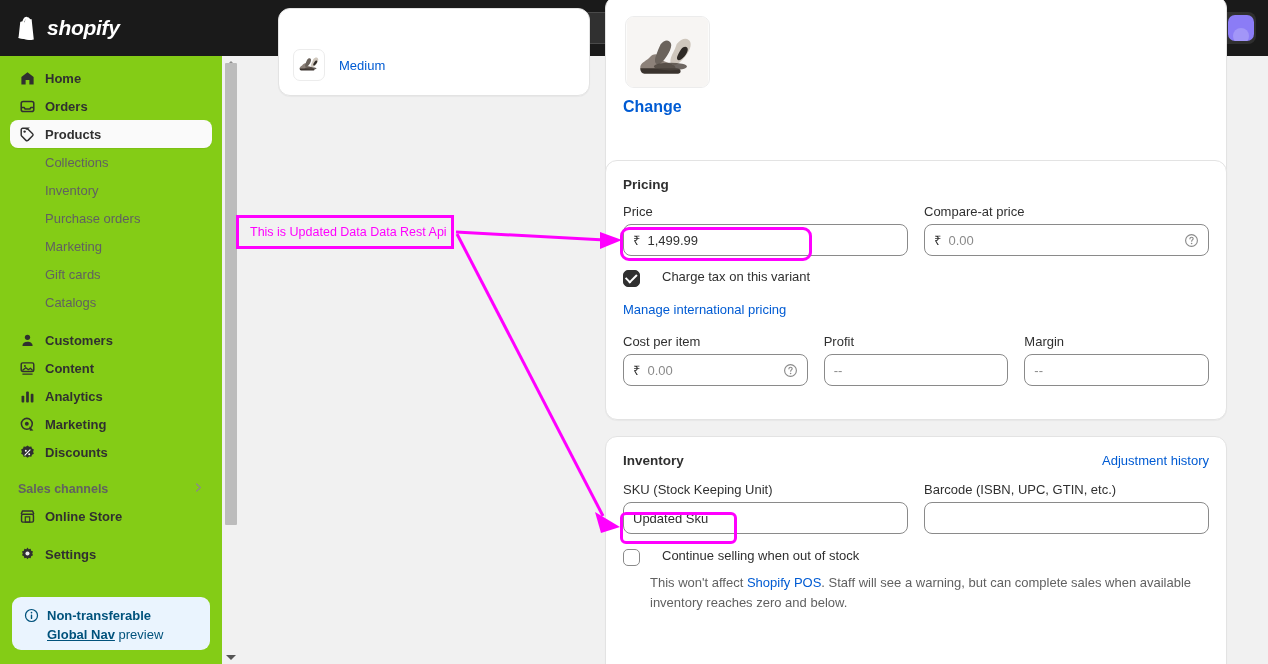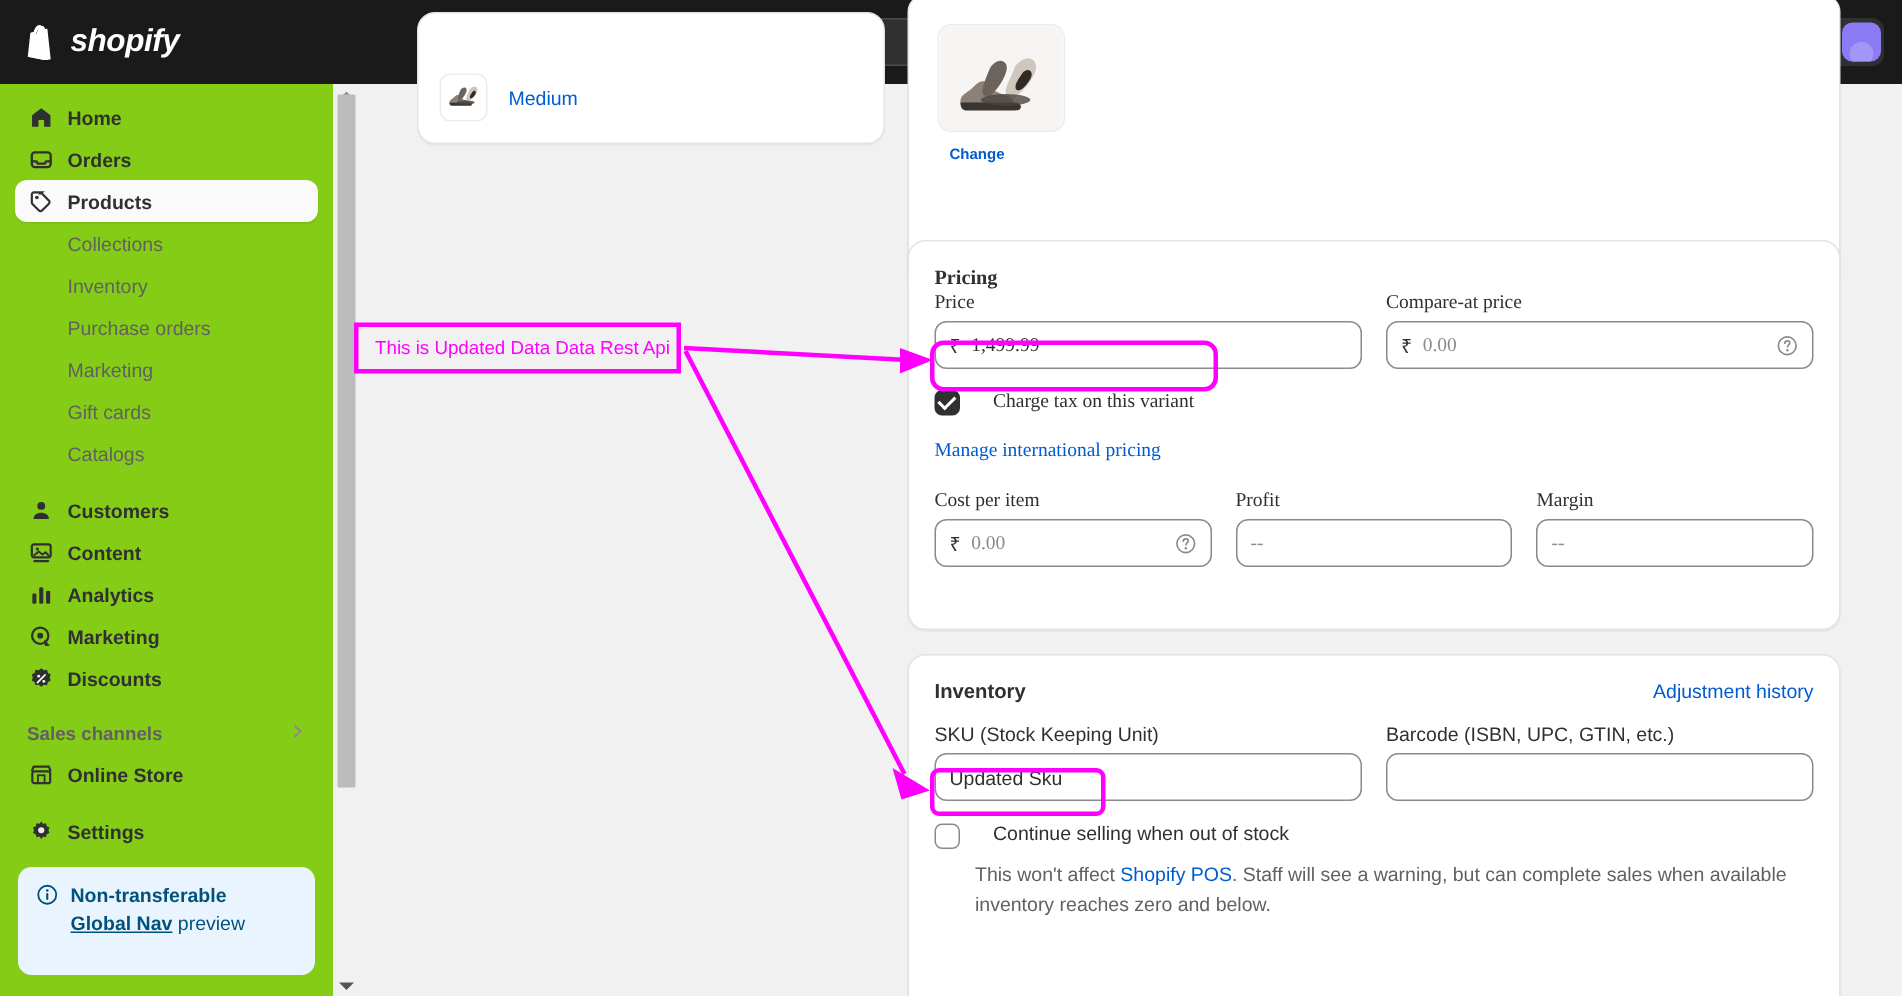"Change" .media-change { font-size: 10px -> 16px; left: 27px -> 17px }
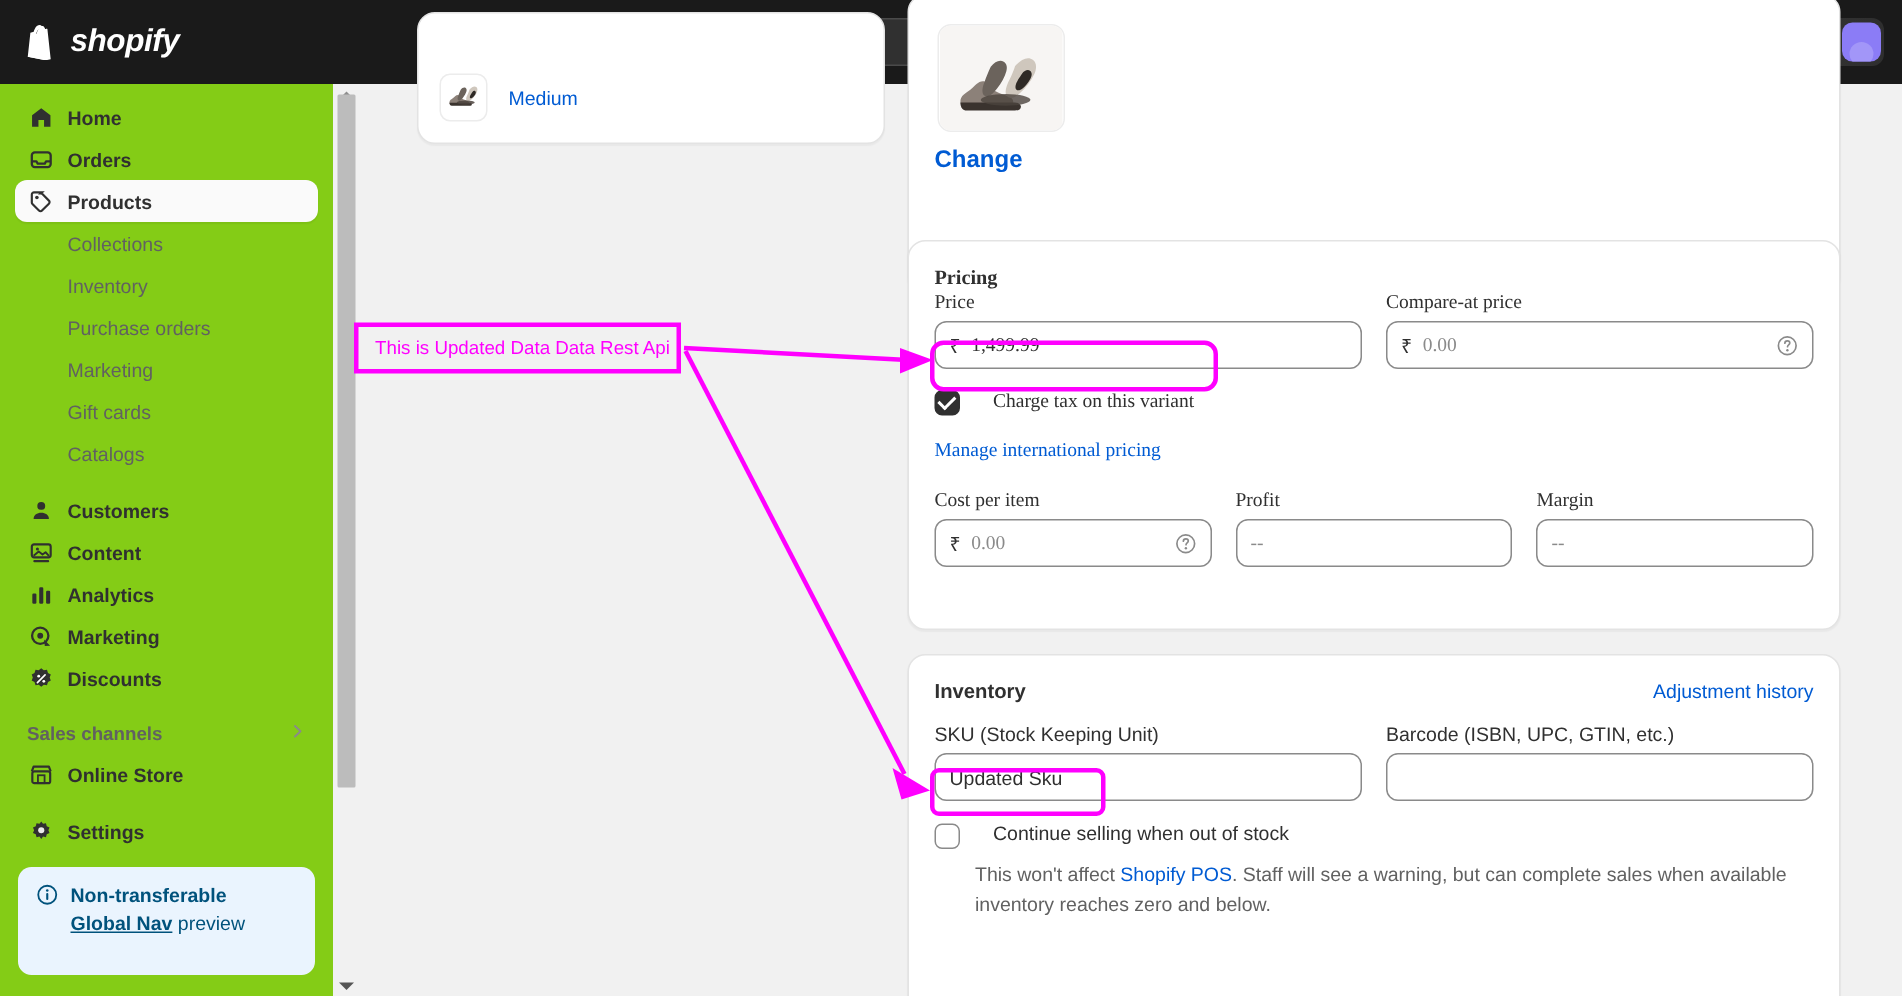"Pricing" .pricing-card { font-family: Liberation Serif, serif -> none }
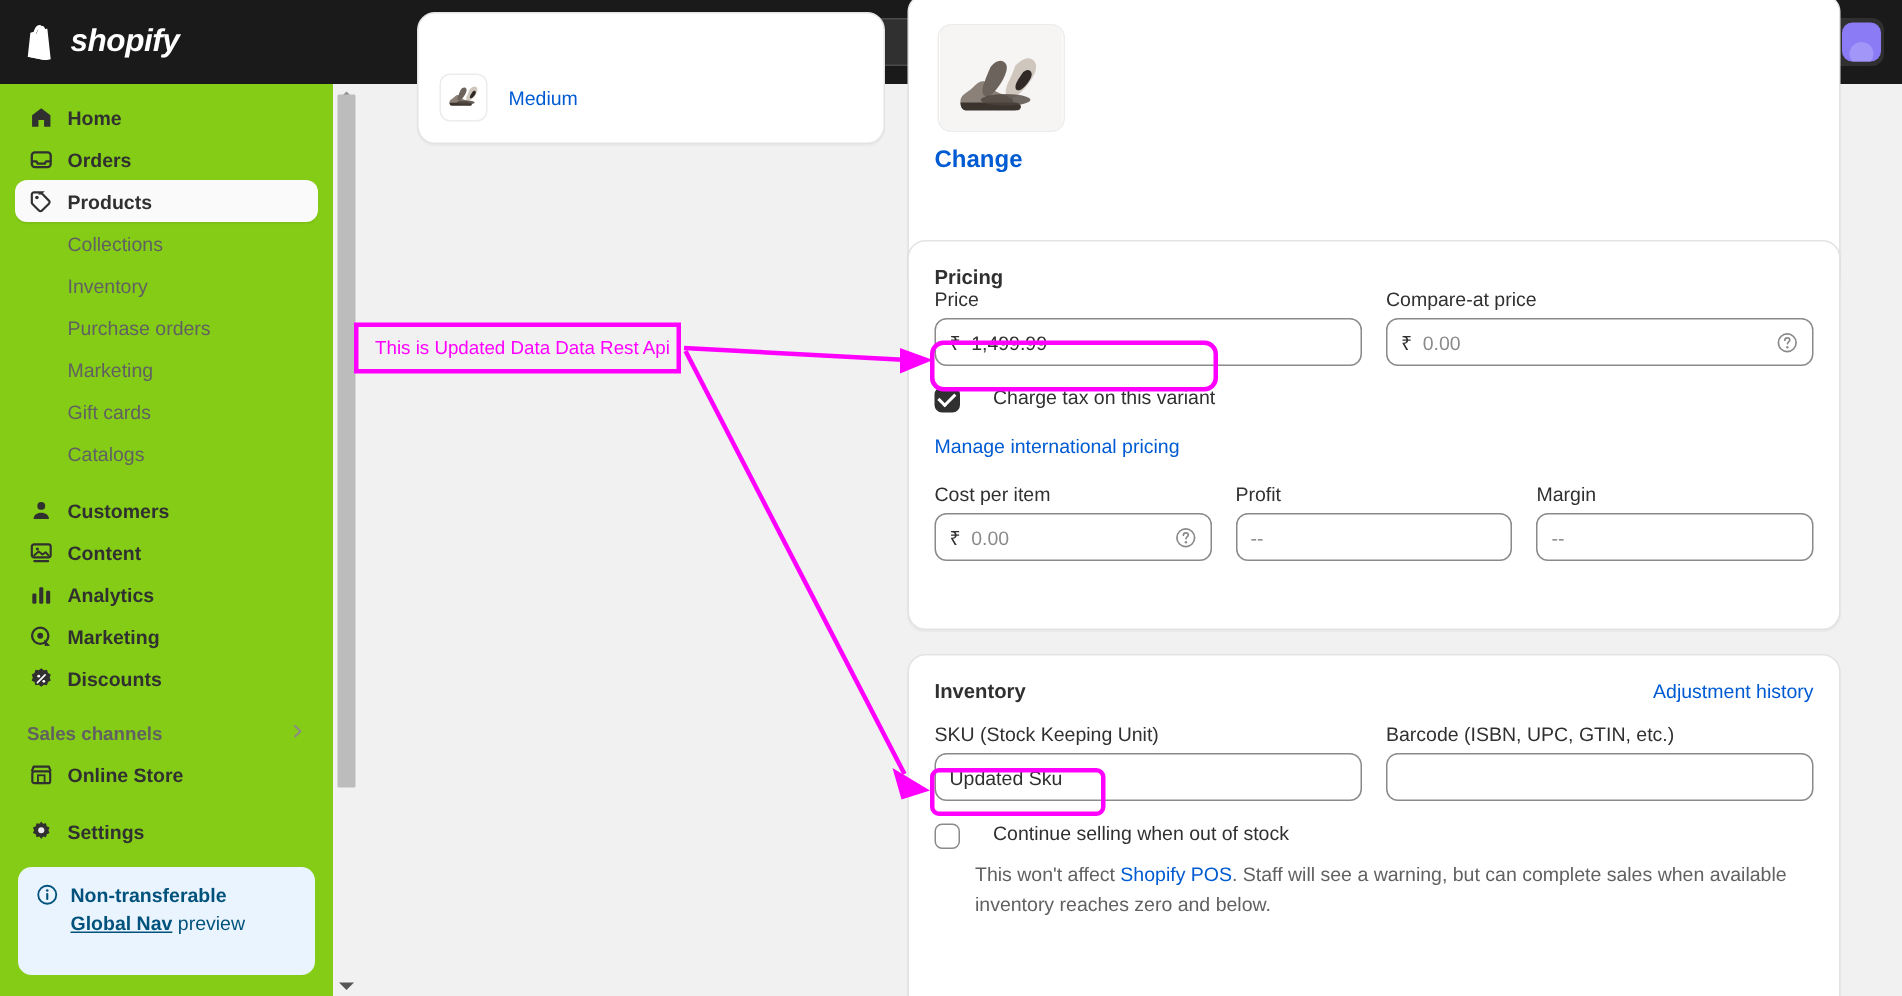"Price" div.fields-row { margin-top: none -> 12px }
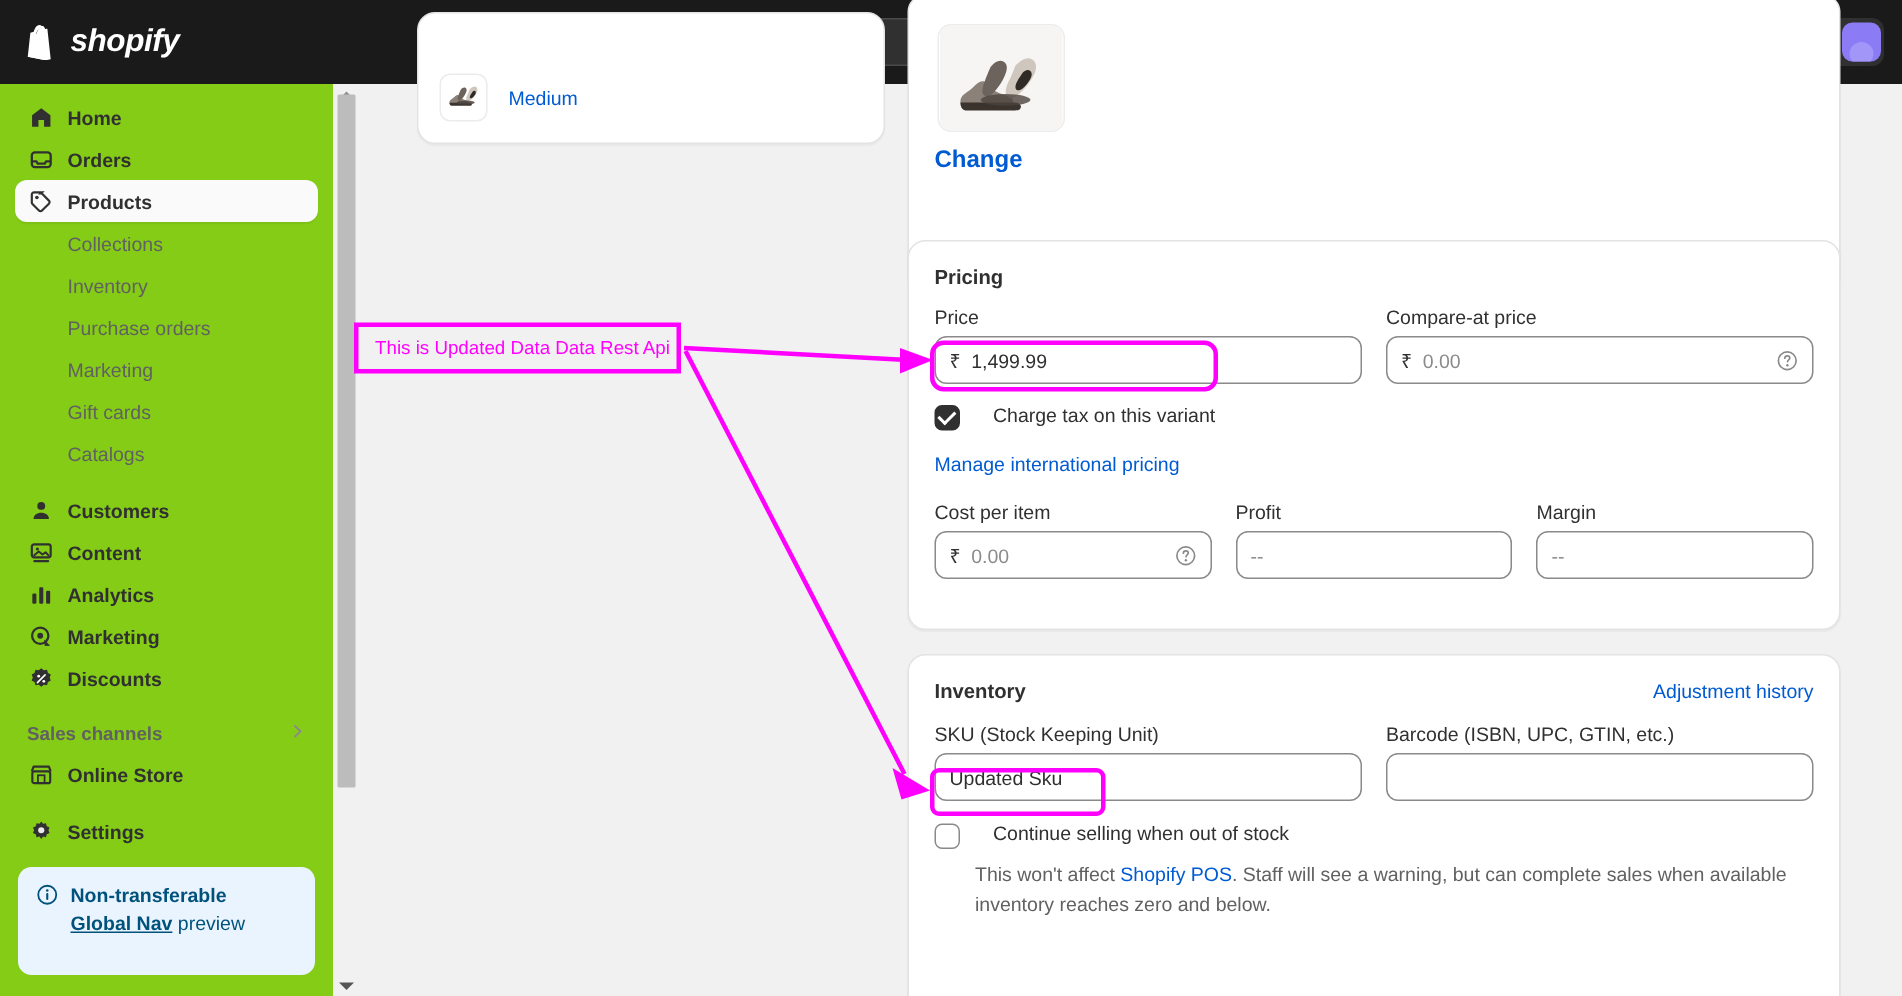"Non-transferable" .nav-banner { padding: 10px 12px 24px 12px -> 10px 12px 5px 12px }
